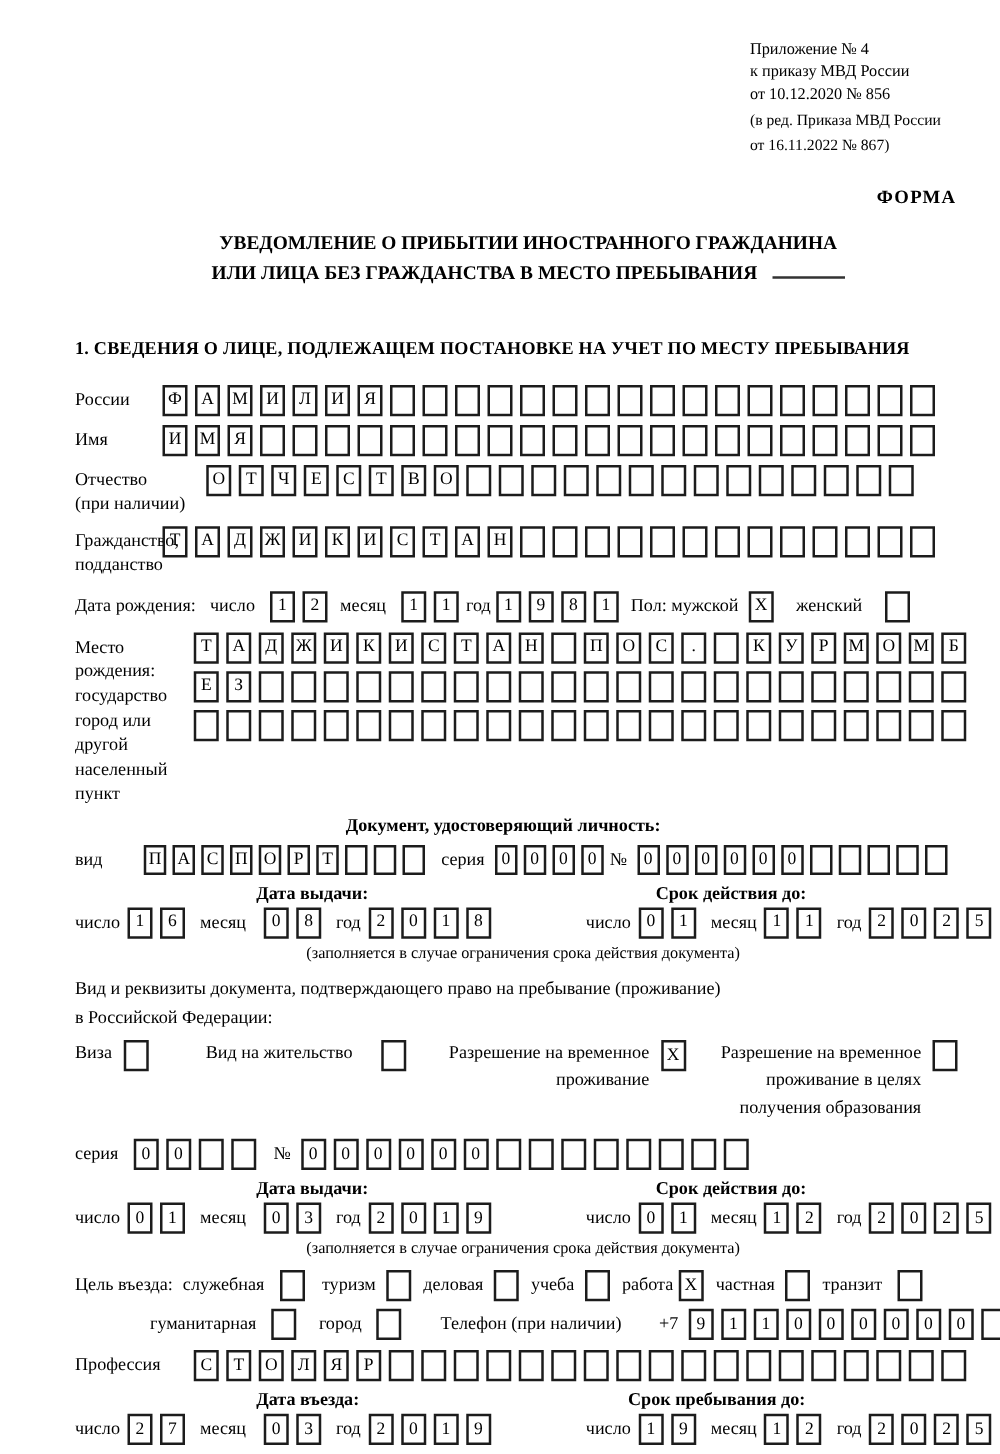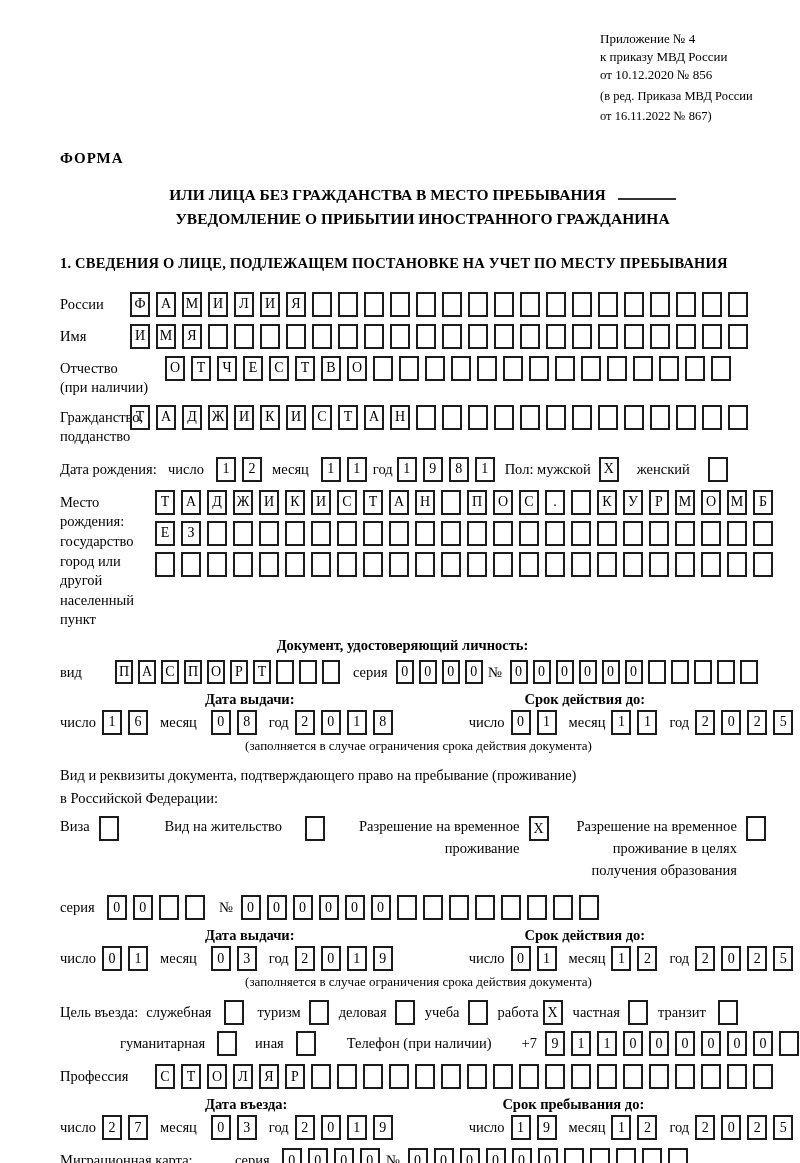"ФОРМА" .forma { text-align: left -> right }
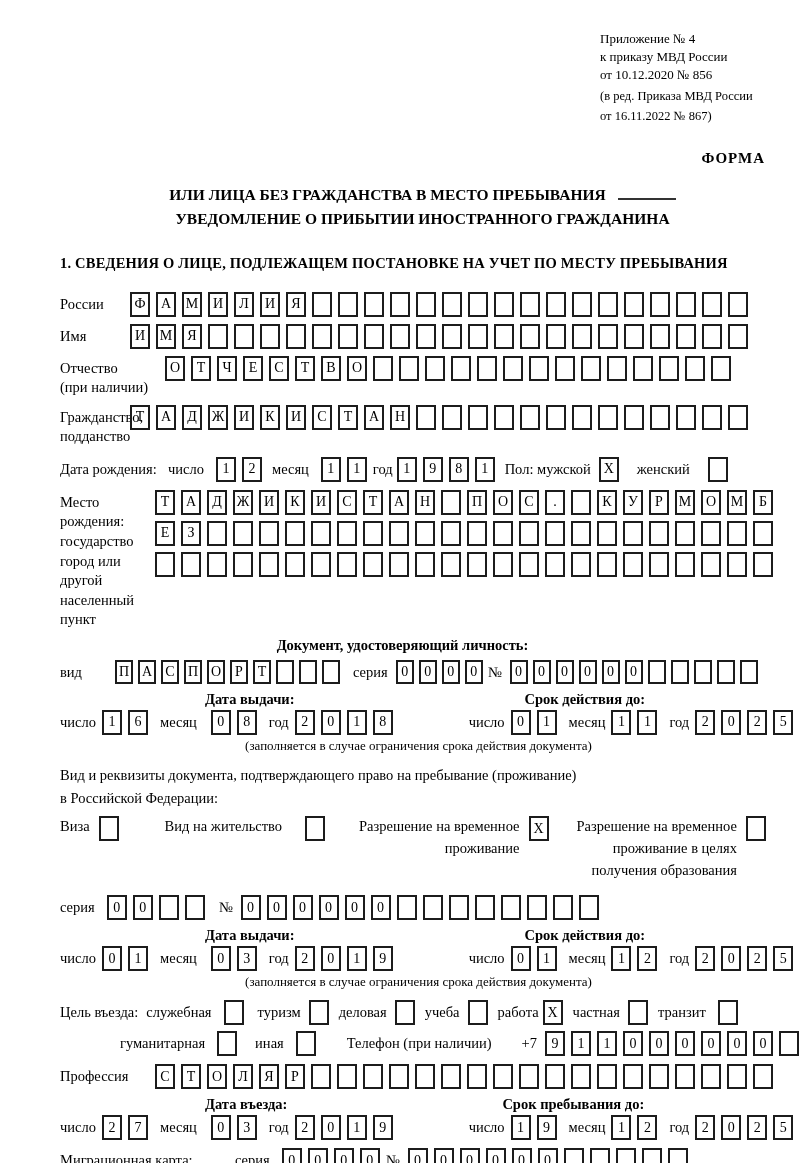"ИЛИ ЛИЦА БЕЗ ГРАЖДАНСТВА В" div { order: before "УВЕДОМЛЕНИЕ О ПРИБЫТИИ ИНОСТРАННОГО" -> after "УВЕДОМЛЕНИЕ О ПРИБЫТИИ ИНОСТРАННОГО" }
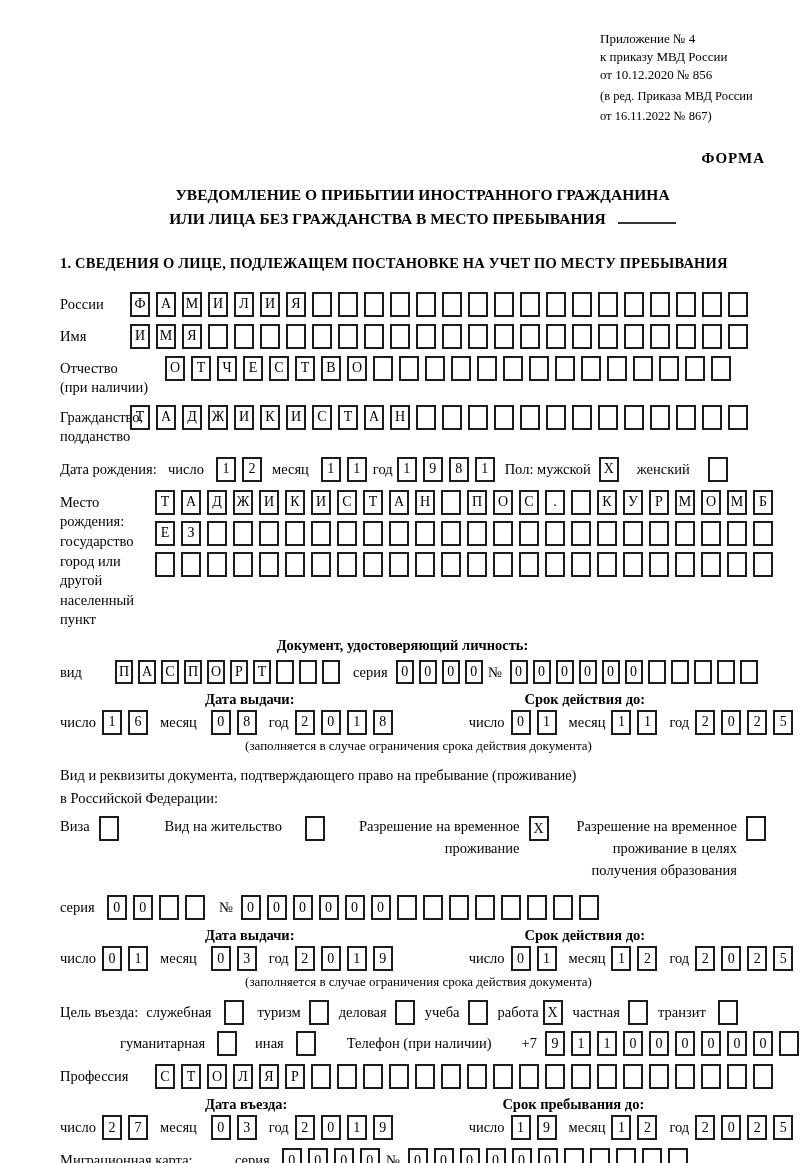"1. СВЕДЕНИЯ О ЛИЦЕ, ПОДЛЕЖАЩЕМ" .sect { margin: 24px 0 20px 0 -> 40px 0 20px 0 }
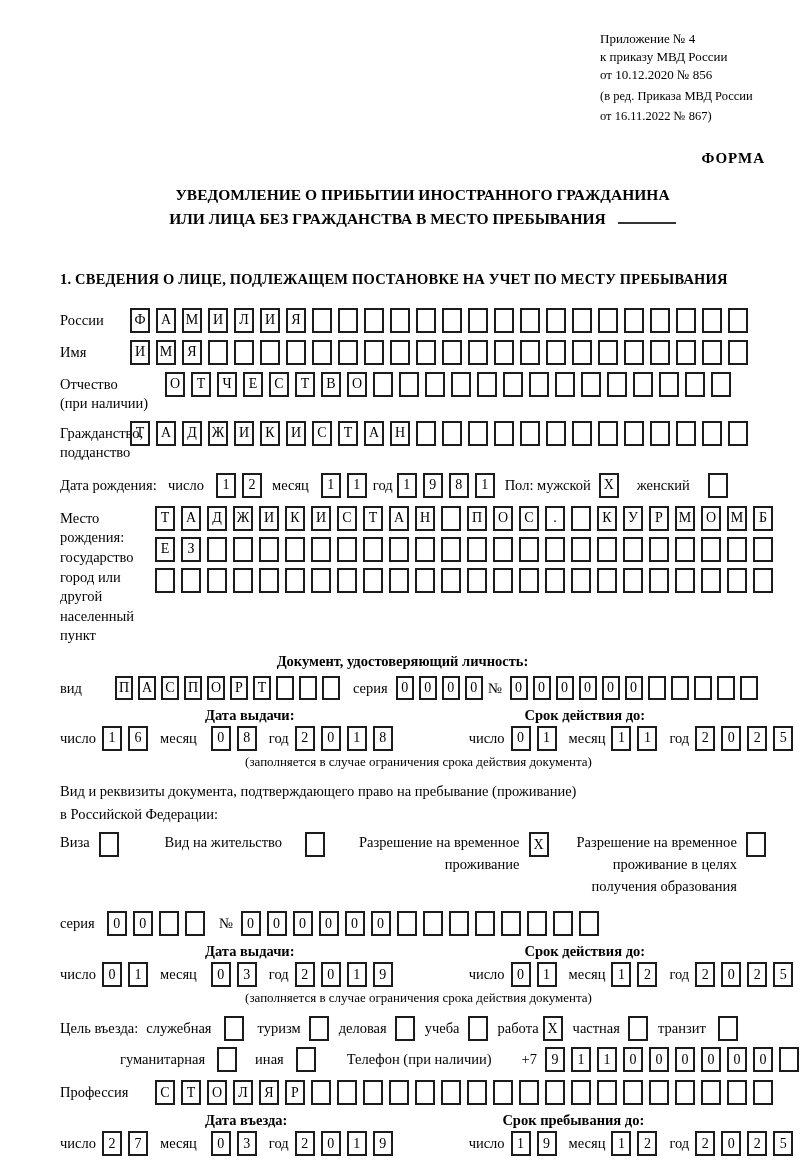"иная" span.mini-lbl { text: иная -> город }
